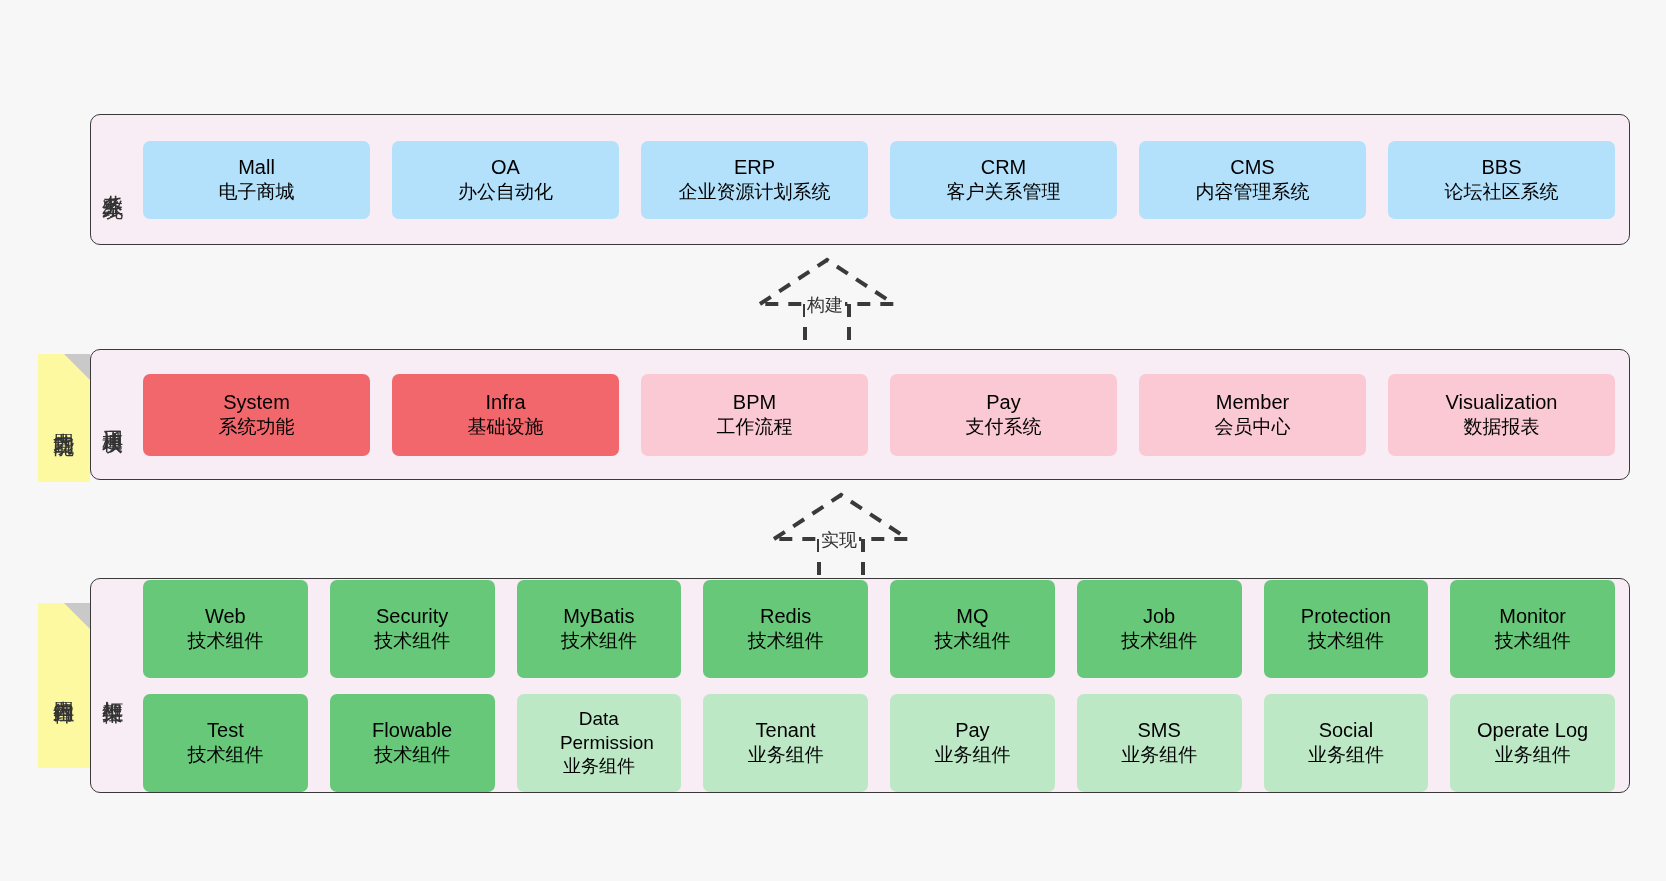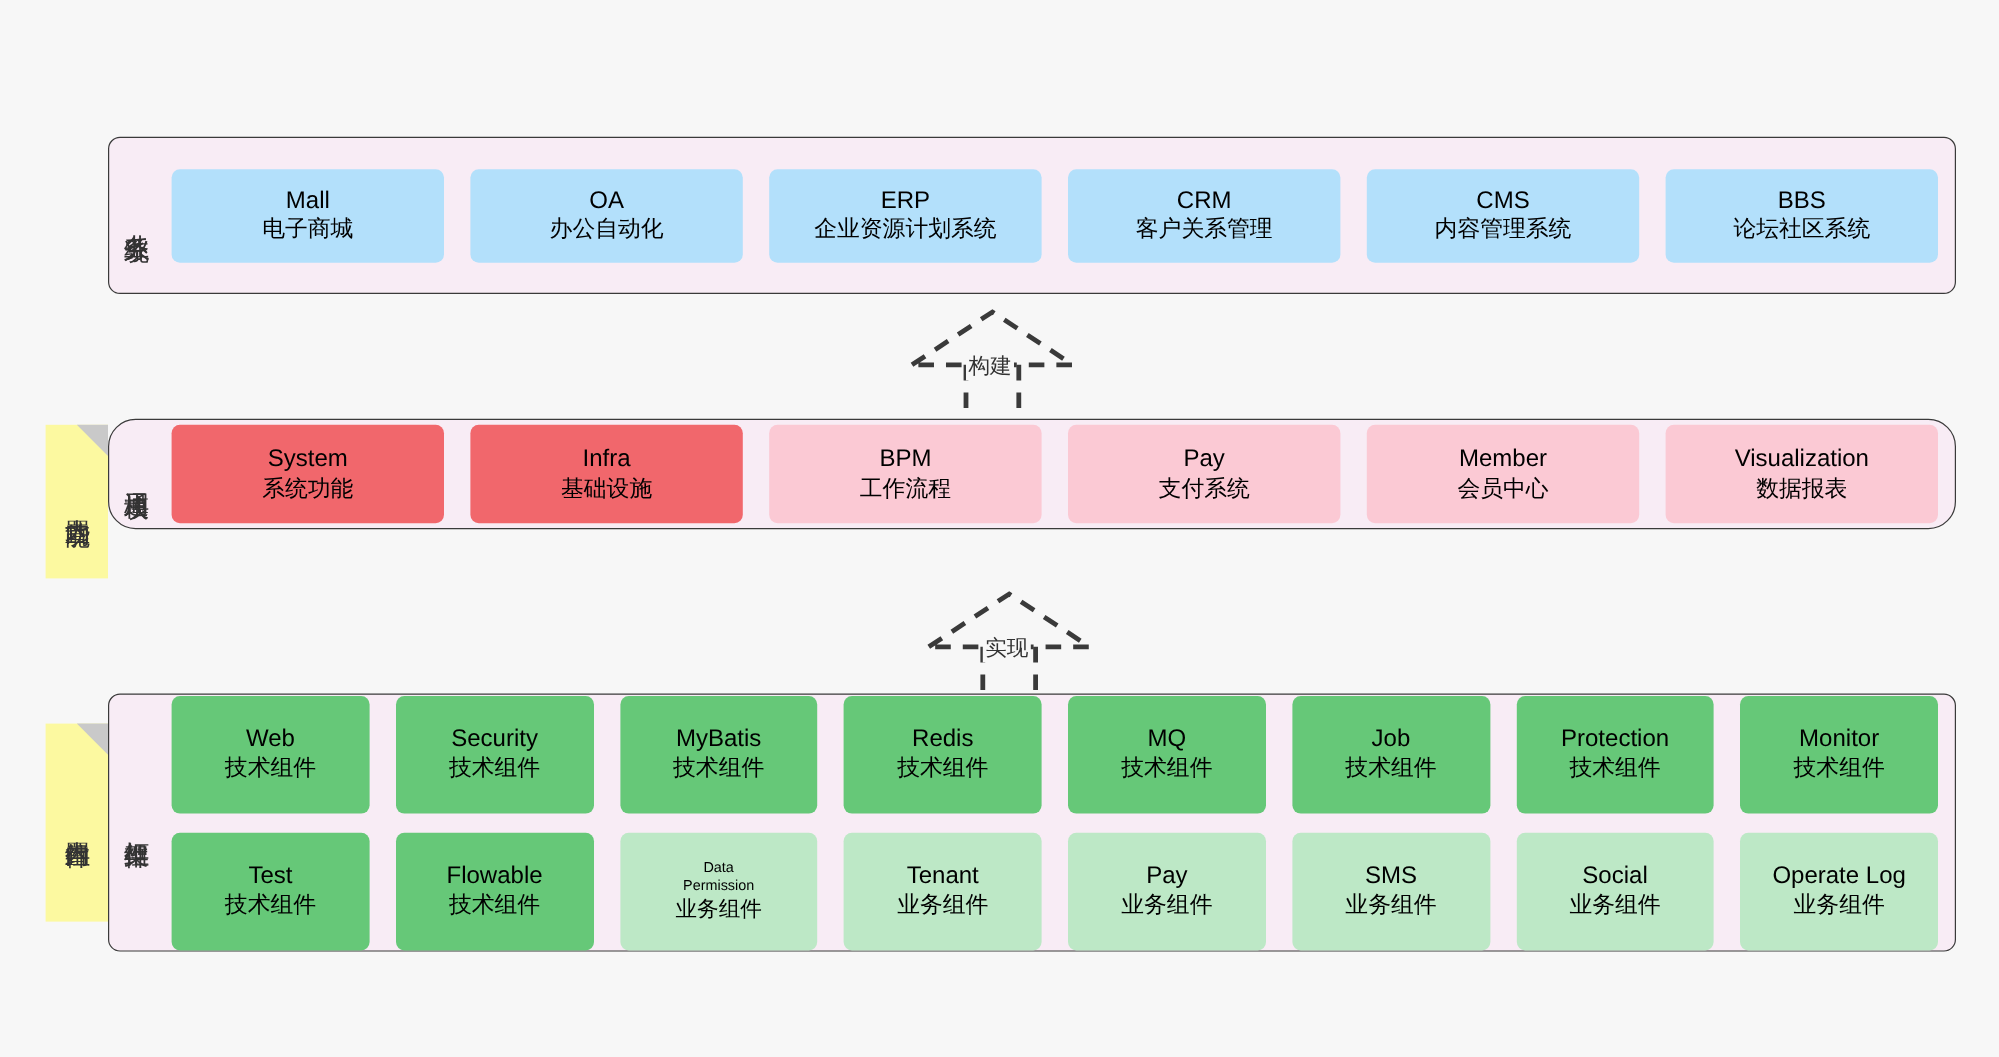"System" div.layer { border-radius: 23px -> none; height: 92px -> 131px }
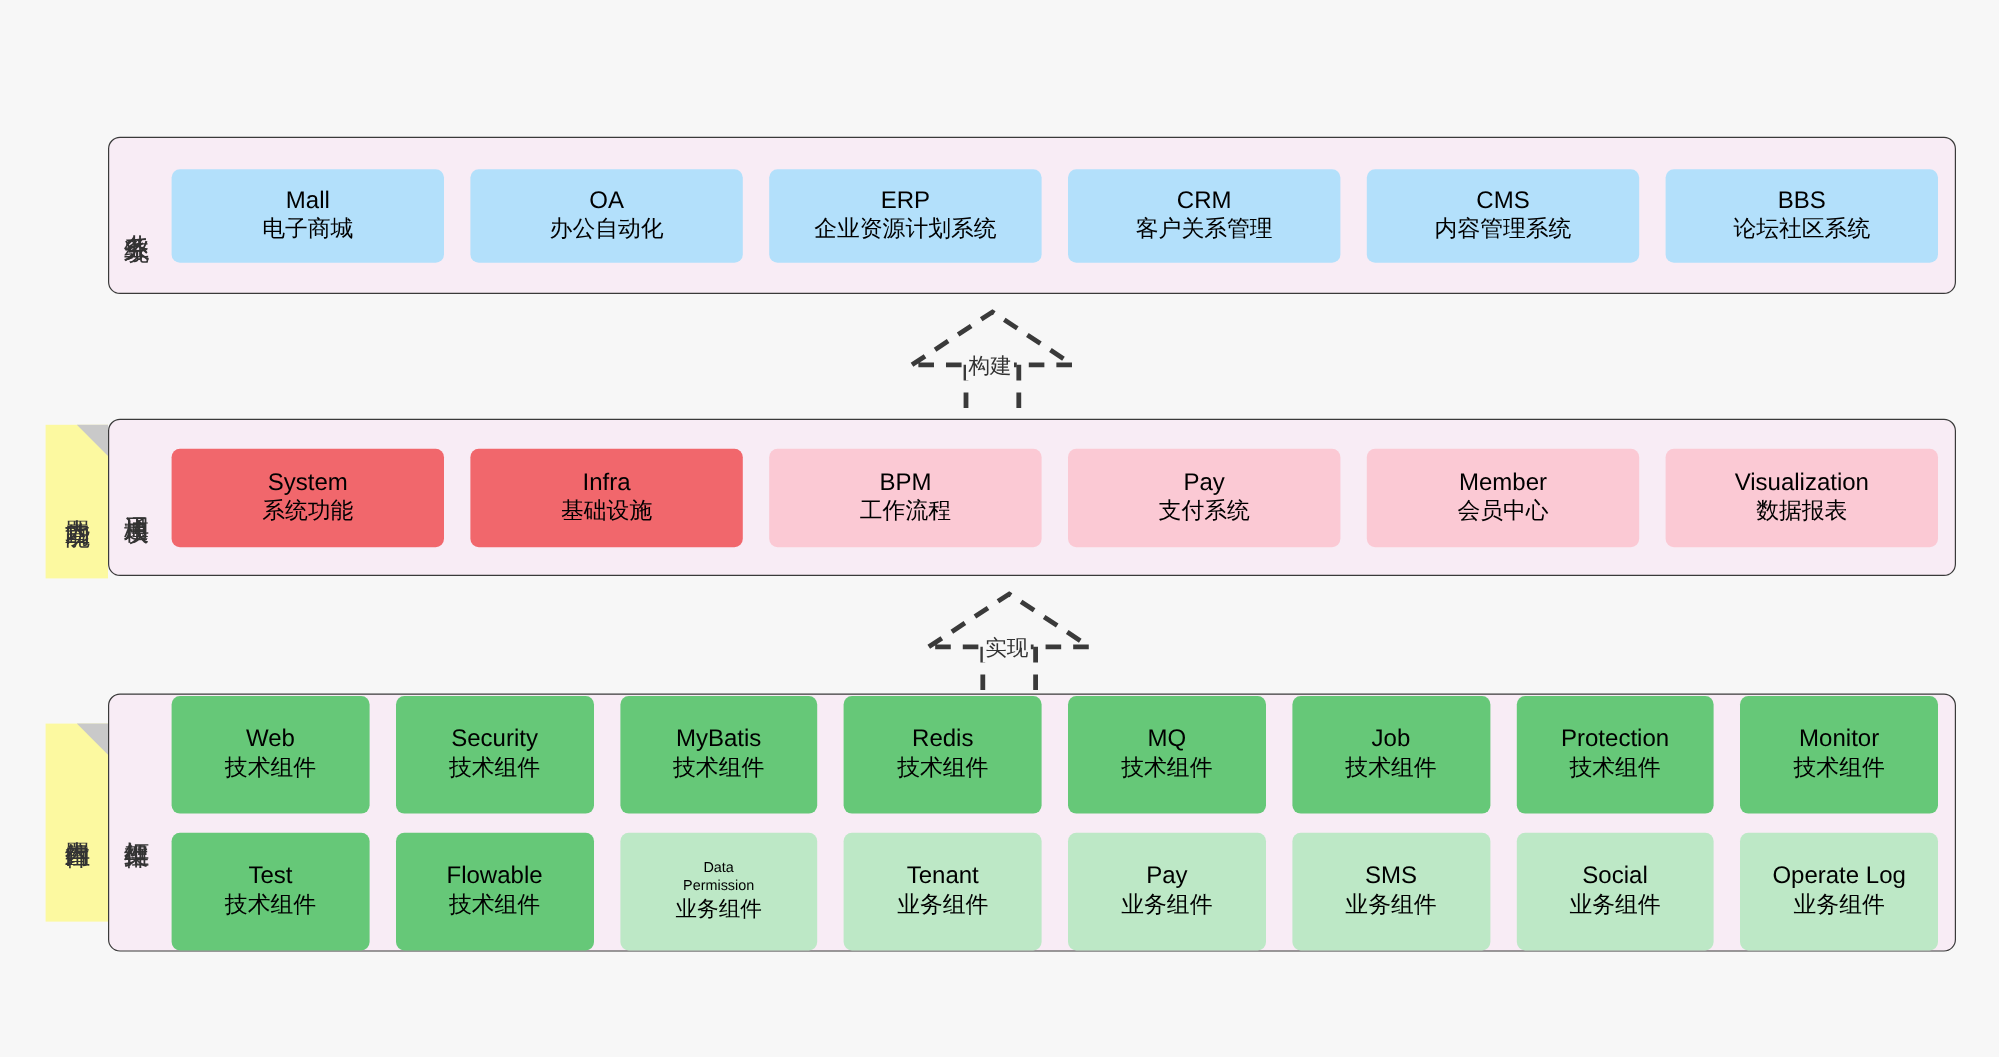"Data Permission" .card.three .en { font-size: 12px -> 19px }
